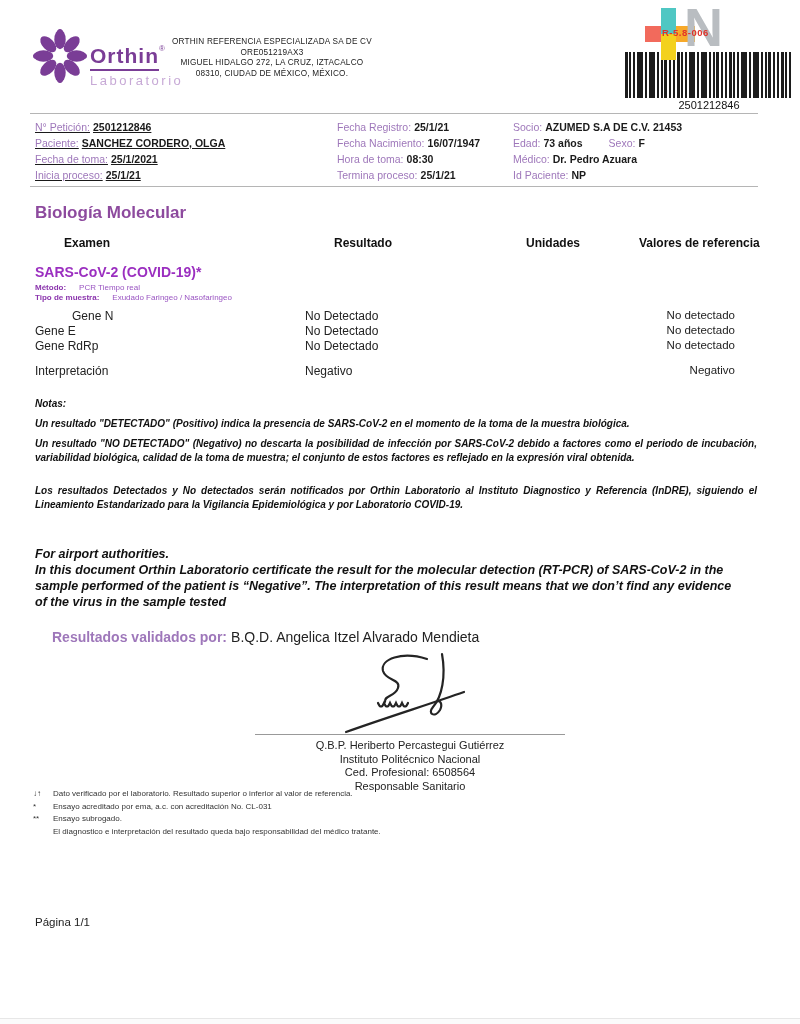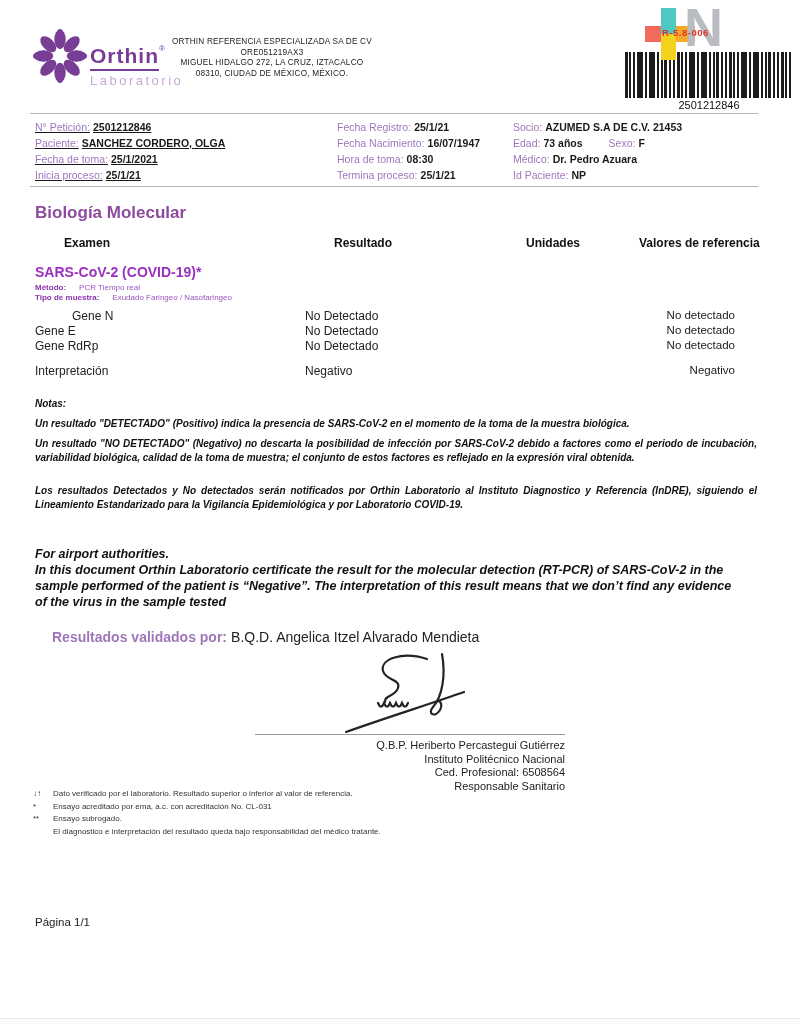"Q.B.P. Heriberto Percastegui Gutiérrez" .sig-block { text-align: right -> center }
